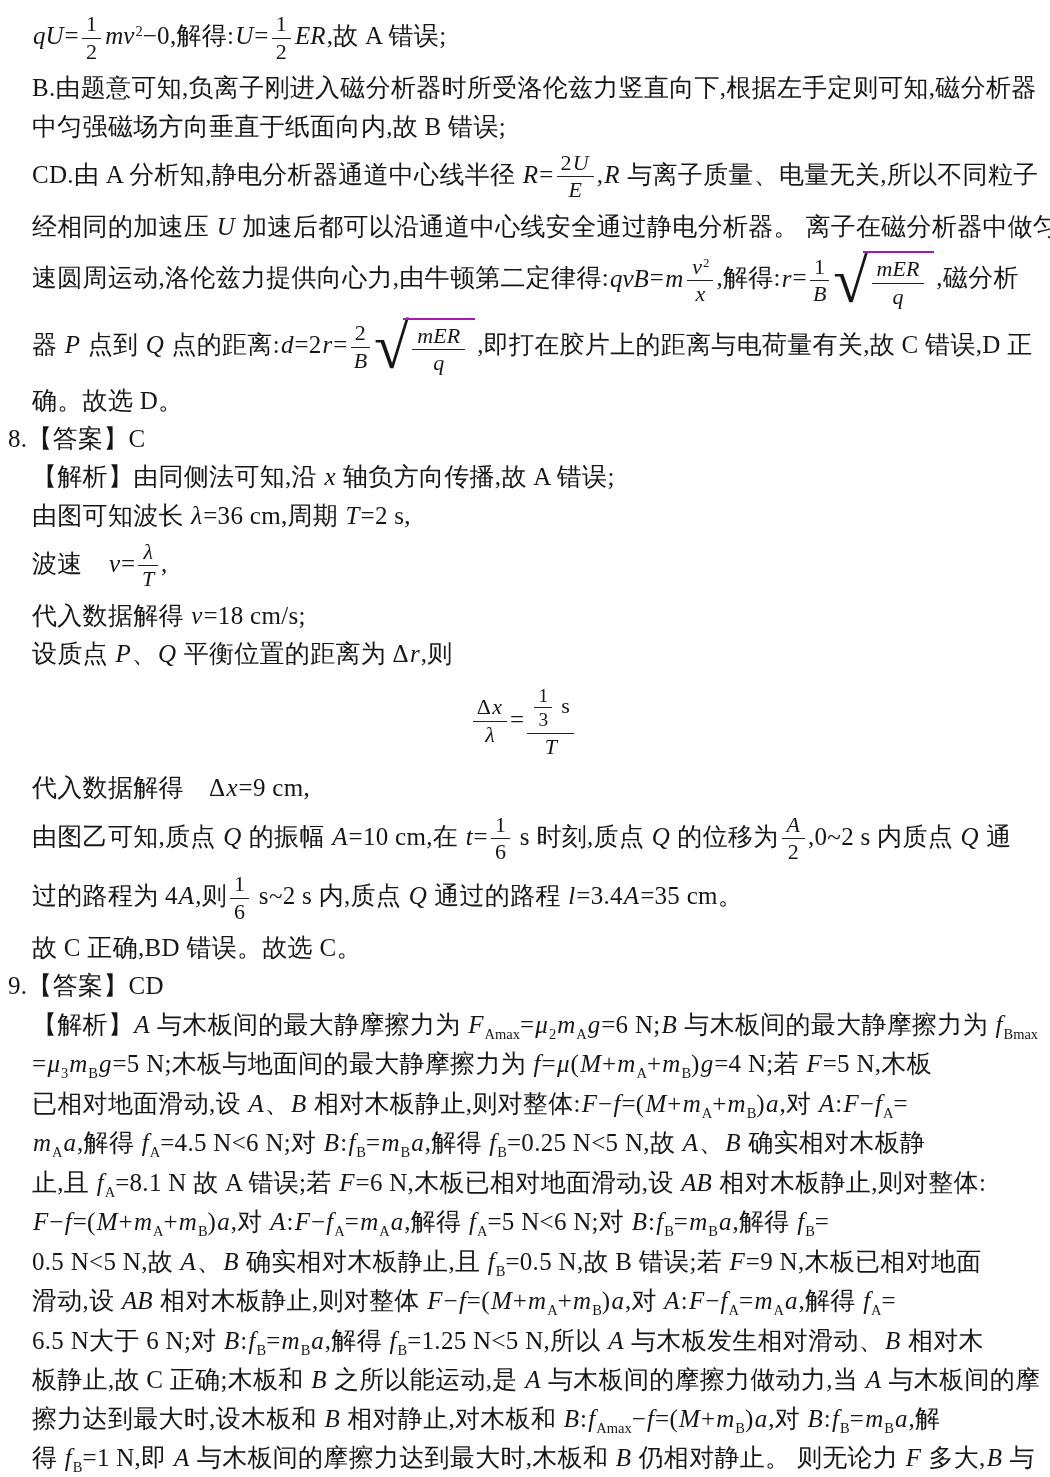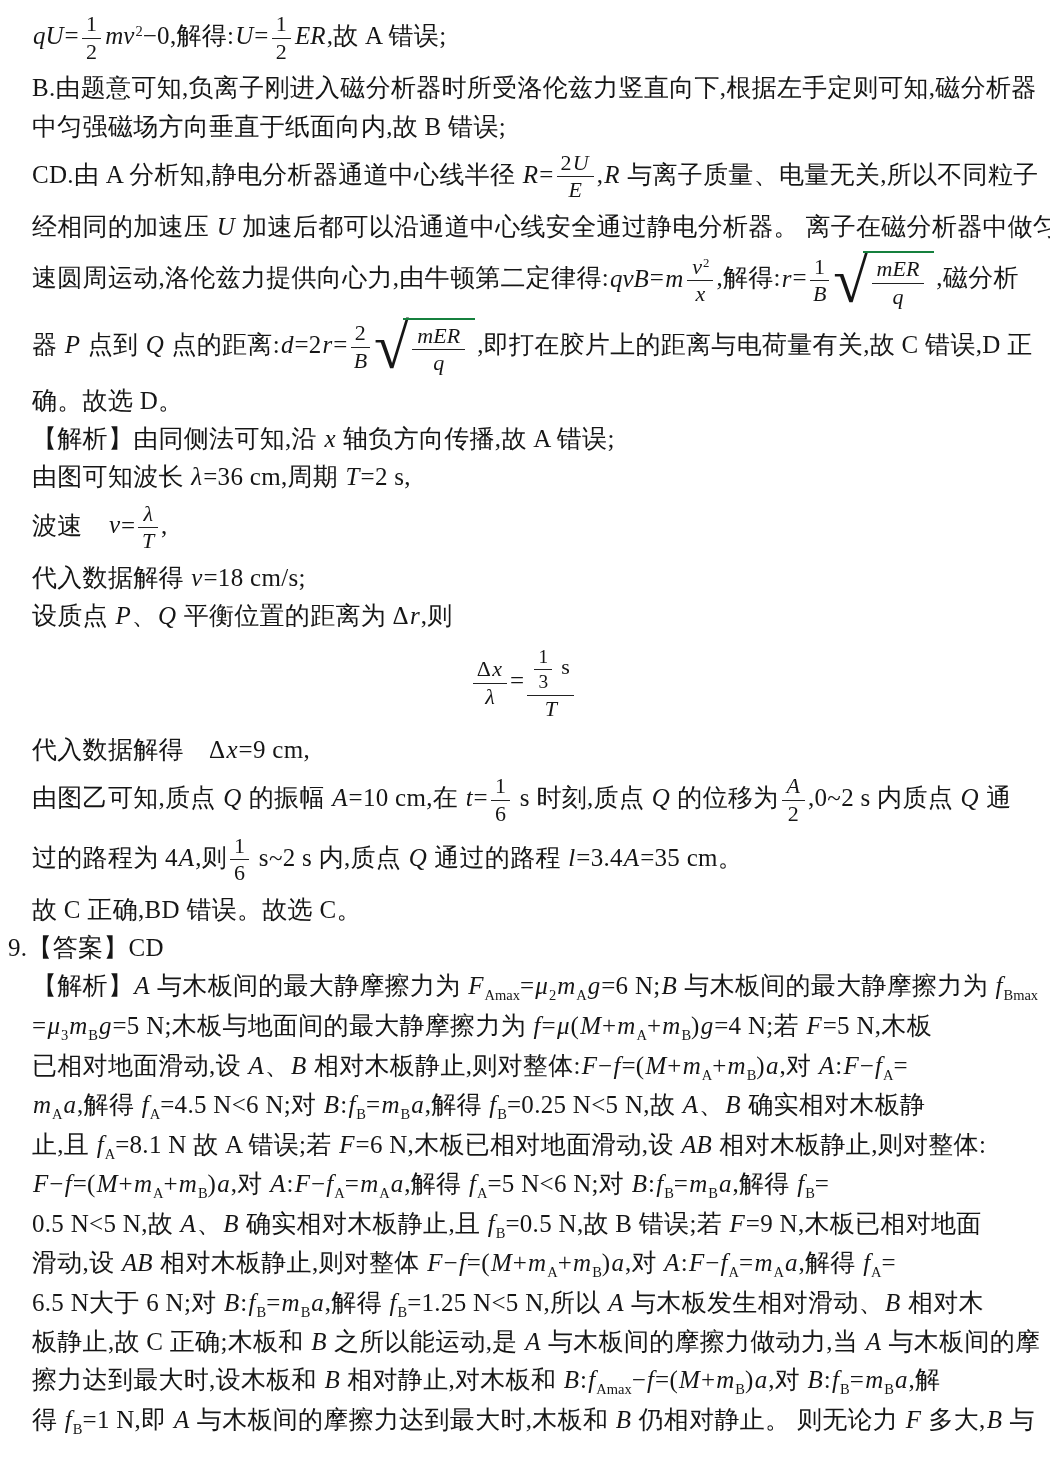"mER" .sq .rc { border-top: 2px solid #15803d -> 2px solid #a21caf }
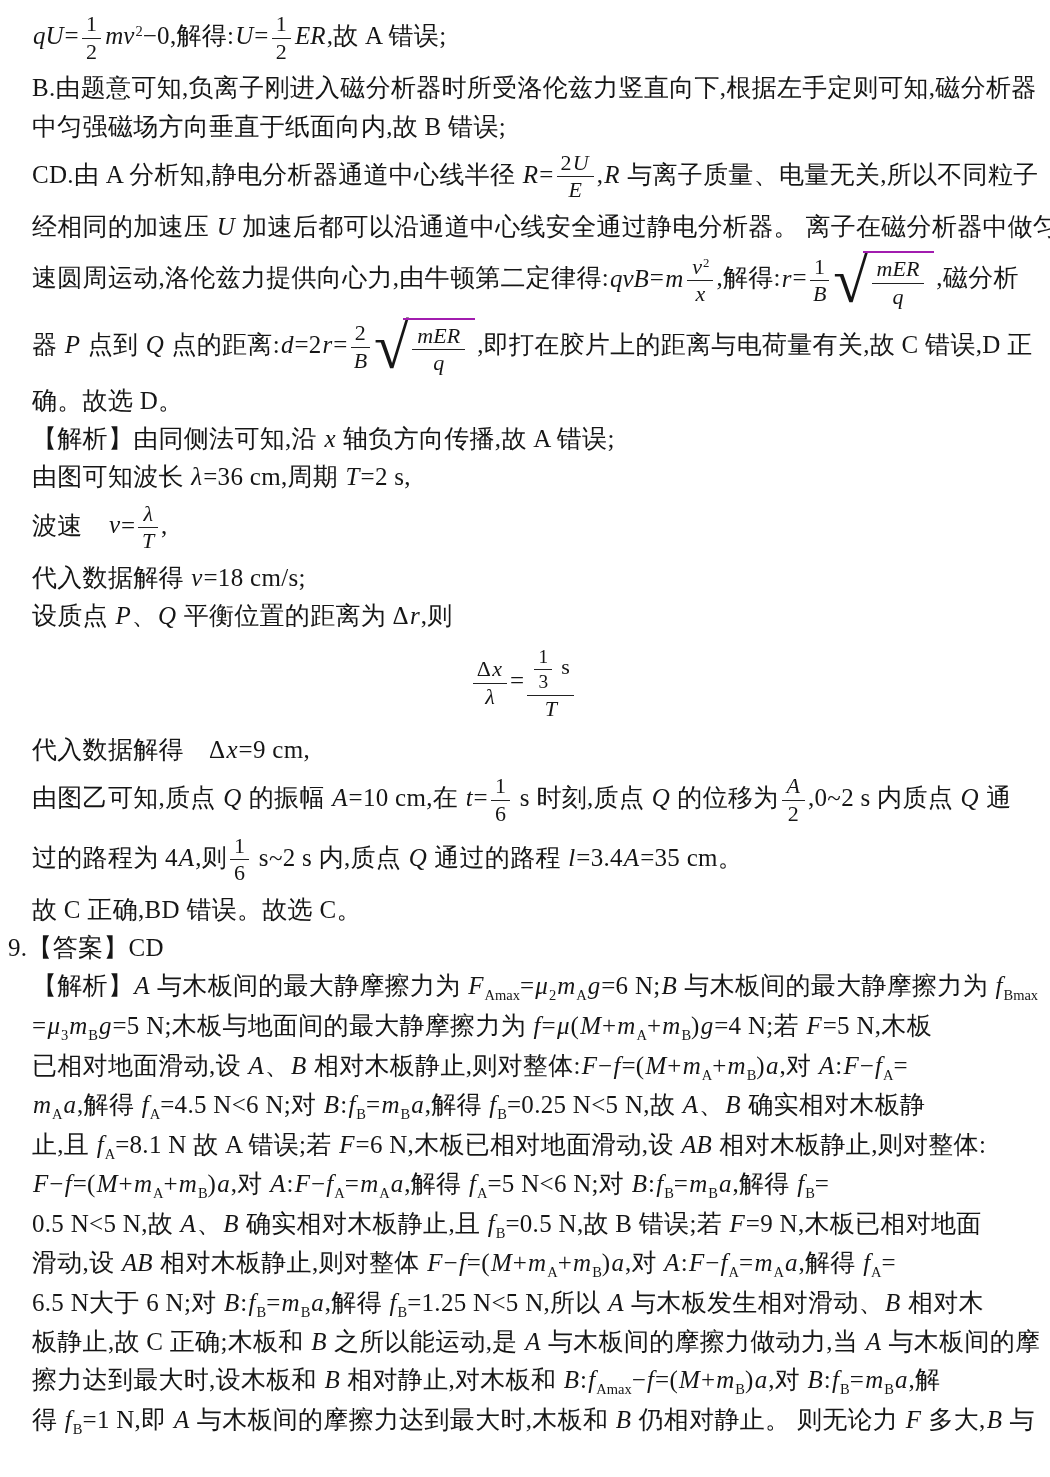"8.【答案】C" div.line { html: none -> <div><span>8.【答案】C</span></div> }
